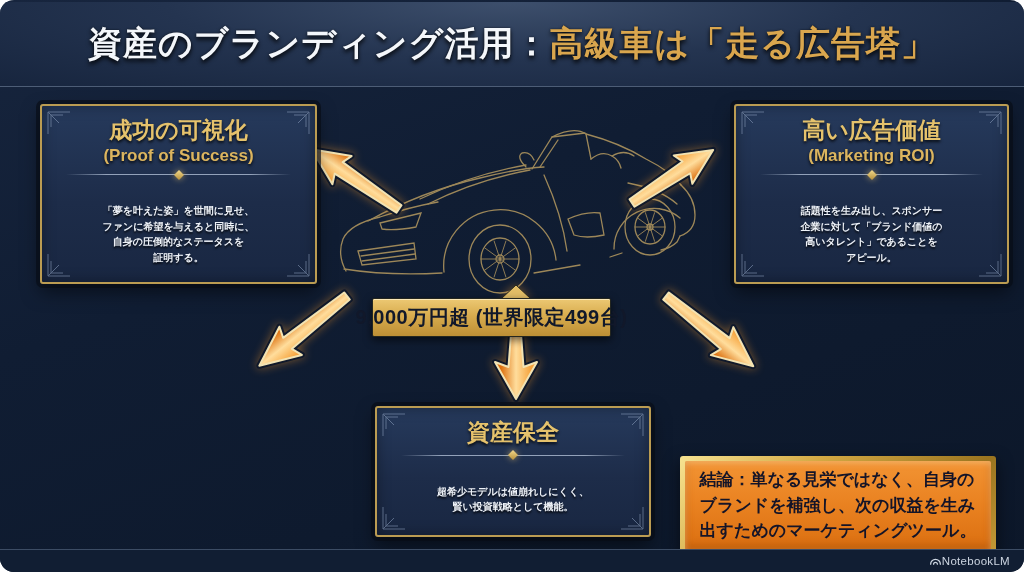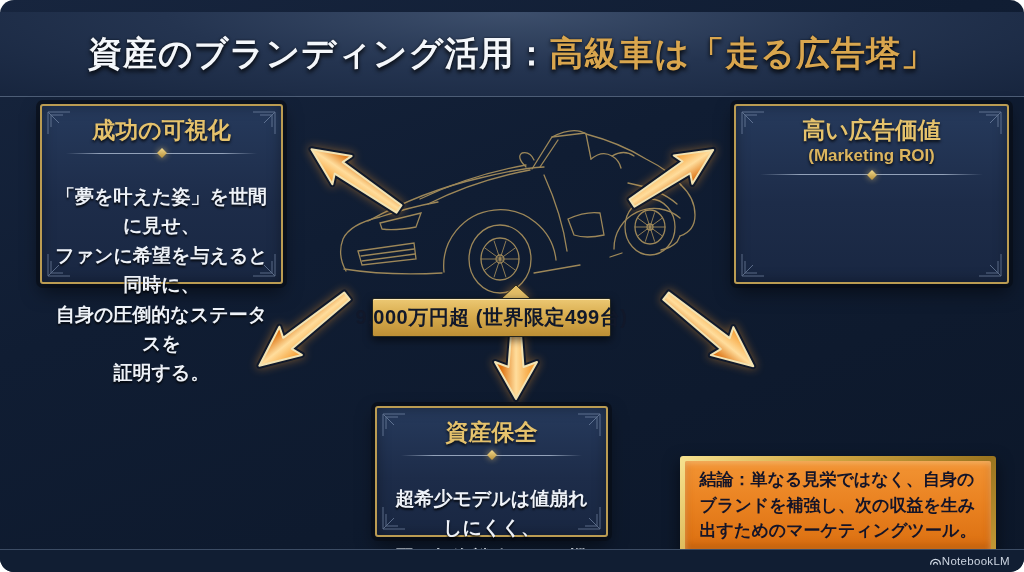"資産のブランディング活用：高級車は「走る広告塔」" .header { top: 12px -> 2px }
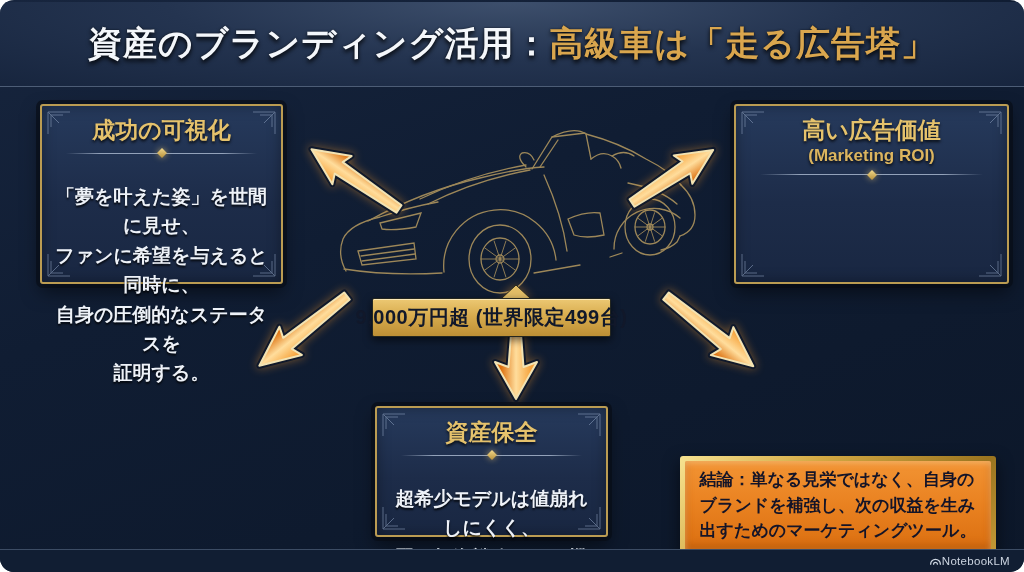"成功の可視化" #box-success { width: 243px -> 277px }
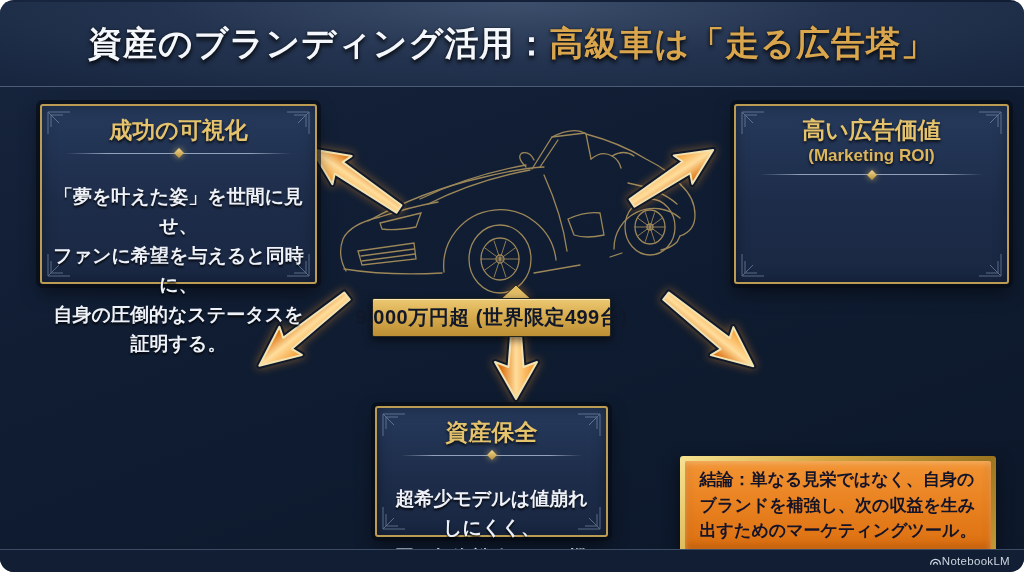"(Proof of Success)" div.ibox-sub { html: none -> <div>(Proof of Success)</div> }
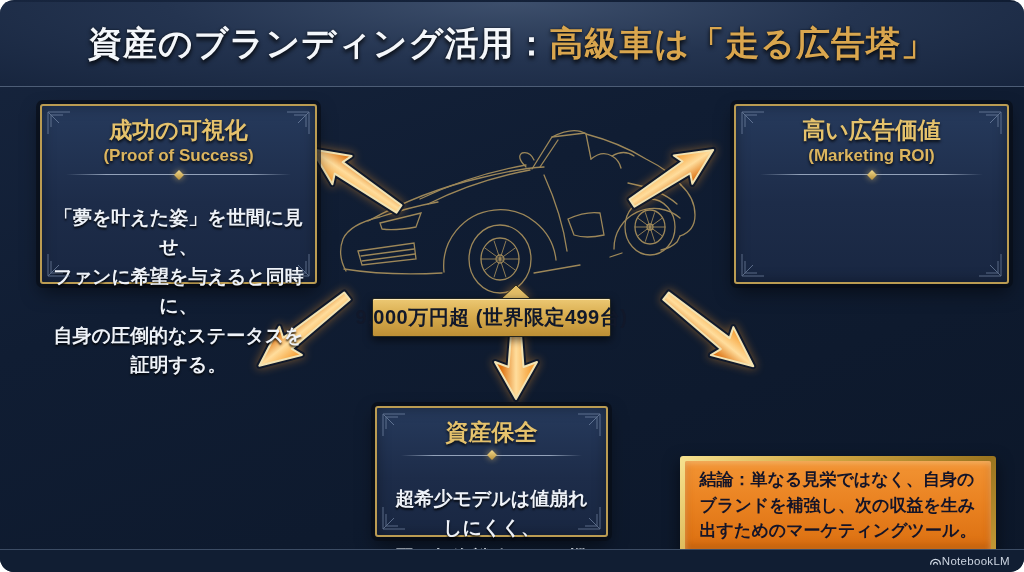"「夢を叶えた姿」を世間に見せ、" .ibox-body { font-size: 19px -> 10px }
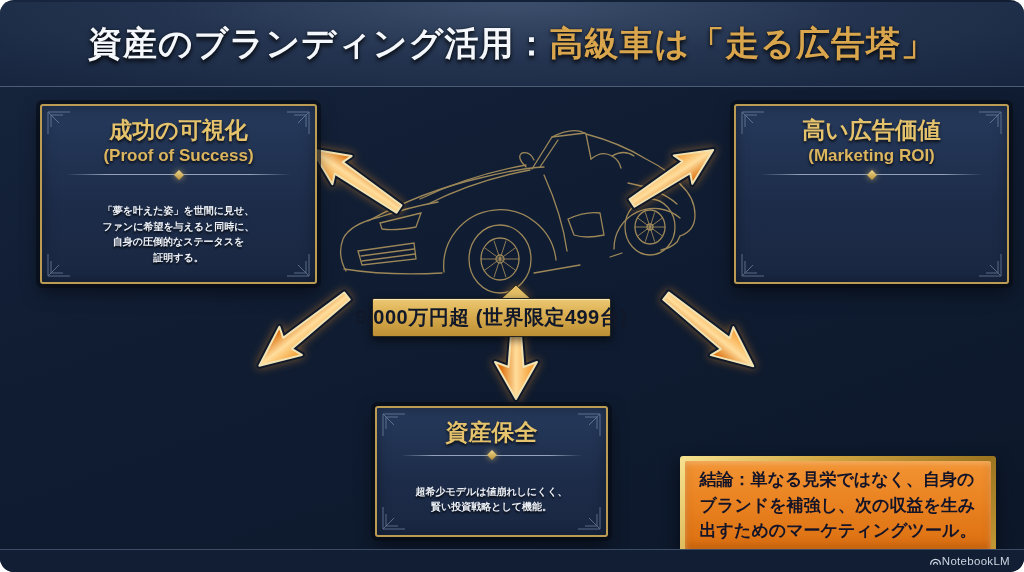"話題性を生み出し、スポンサー" div.ibox-body { html: none -> <div>話題性を生み出し、スポンサー 企業に対して「ブランド価値の 高いタレント」であることを アピール。</div> }
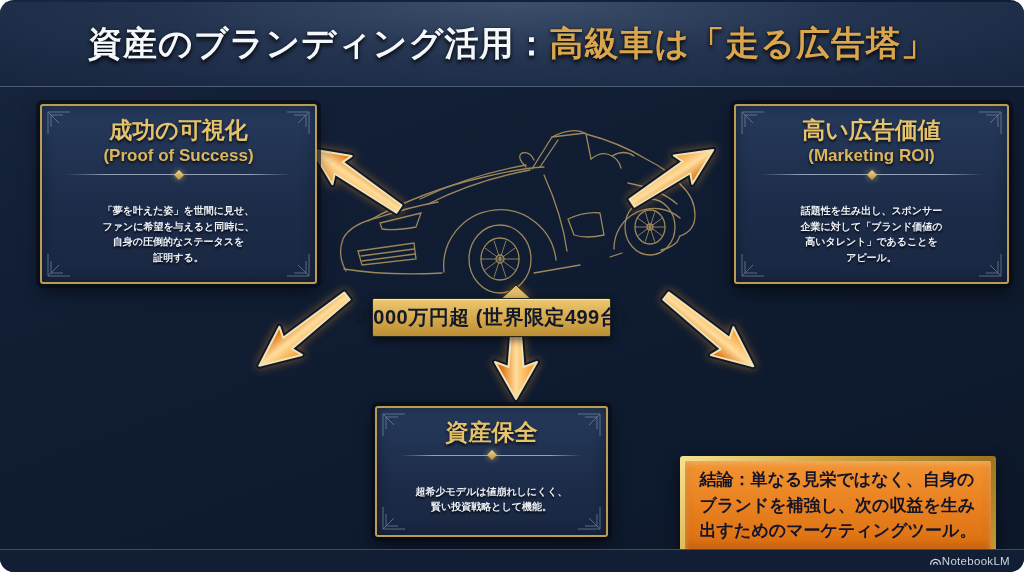"資産保全" #box-asset { width: 233px -> 276px }
